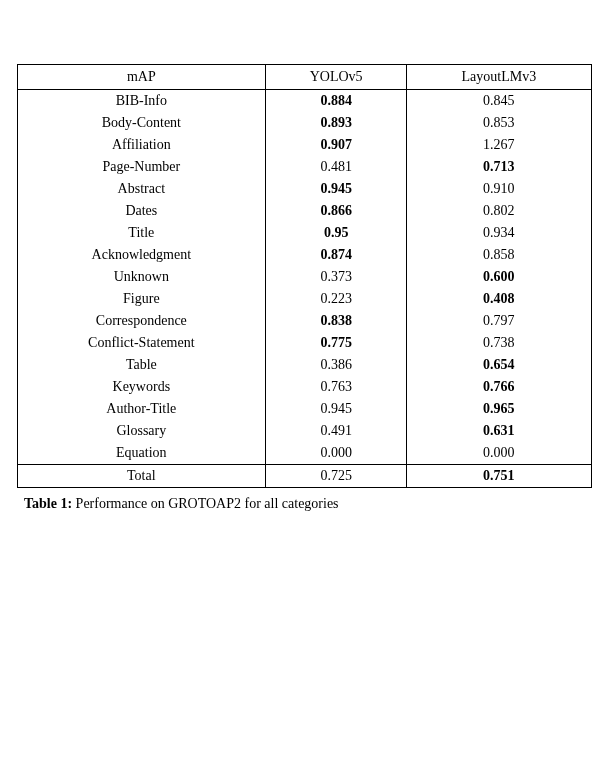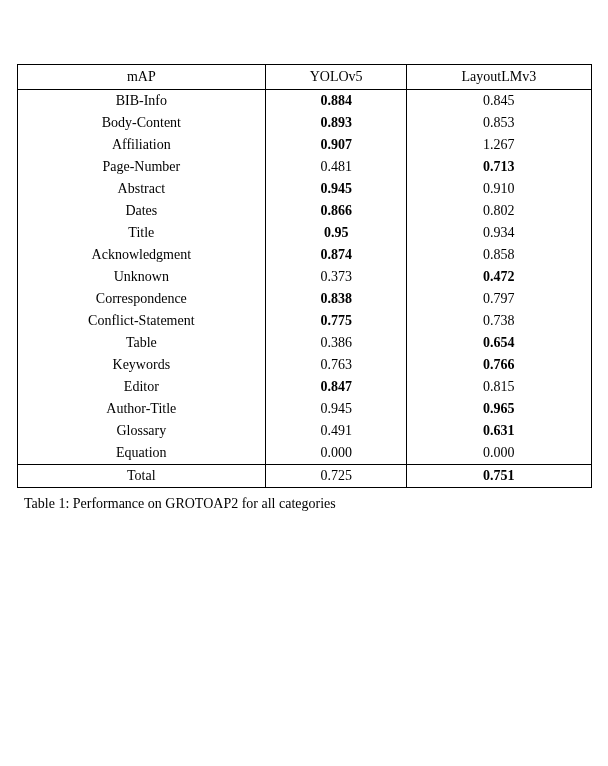"0.472" td.bold { text: 0.472 -> 0.600 }
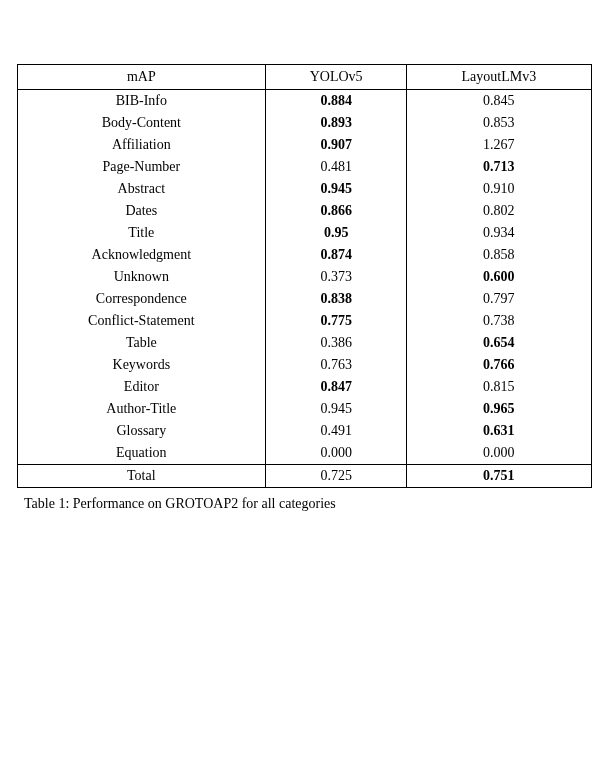"Figure" tr { html: none -> <tr> <td>Figure</td> <td>0.223</td> <td>0.408</td> </tr> }
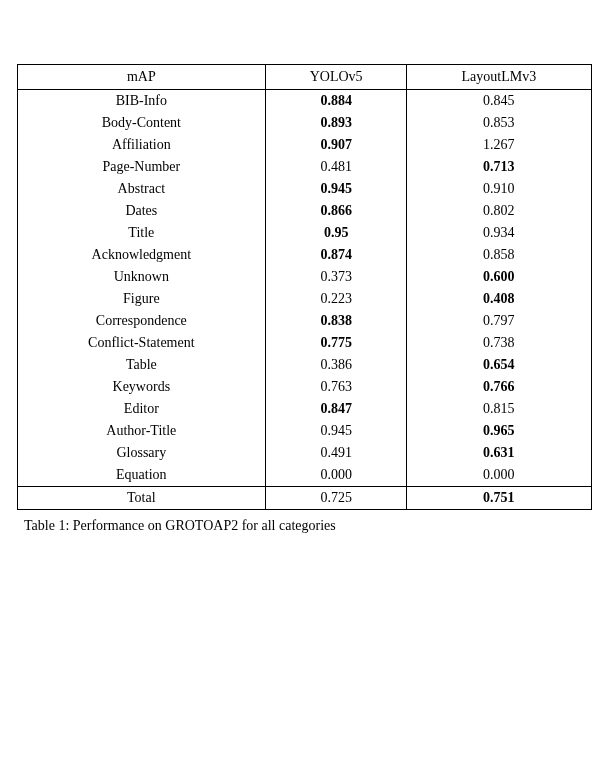"Editor" tr { html: <tr> <td>Editor</td> <td>0.847</td> <td>0.815</td> </tr> -> none }
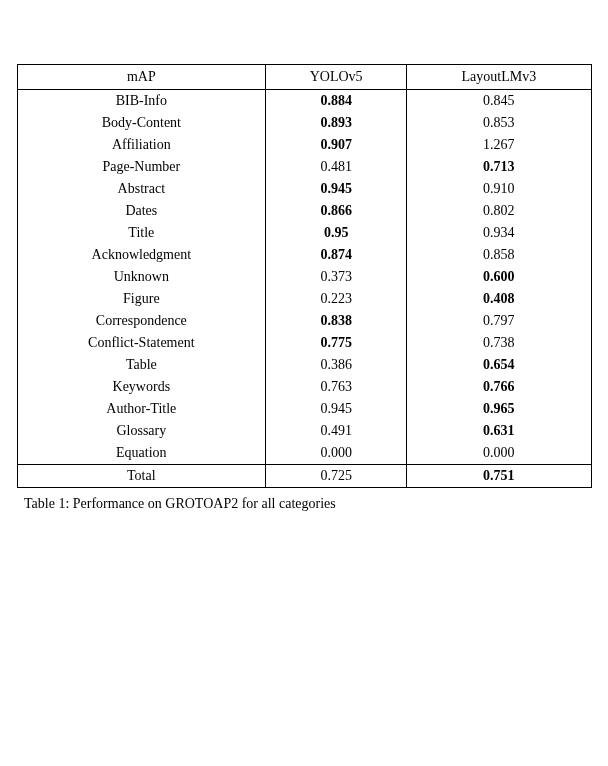"Table 1:" .caption span.label { font-weight: normal -> bold }
